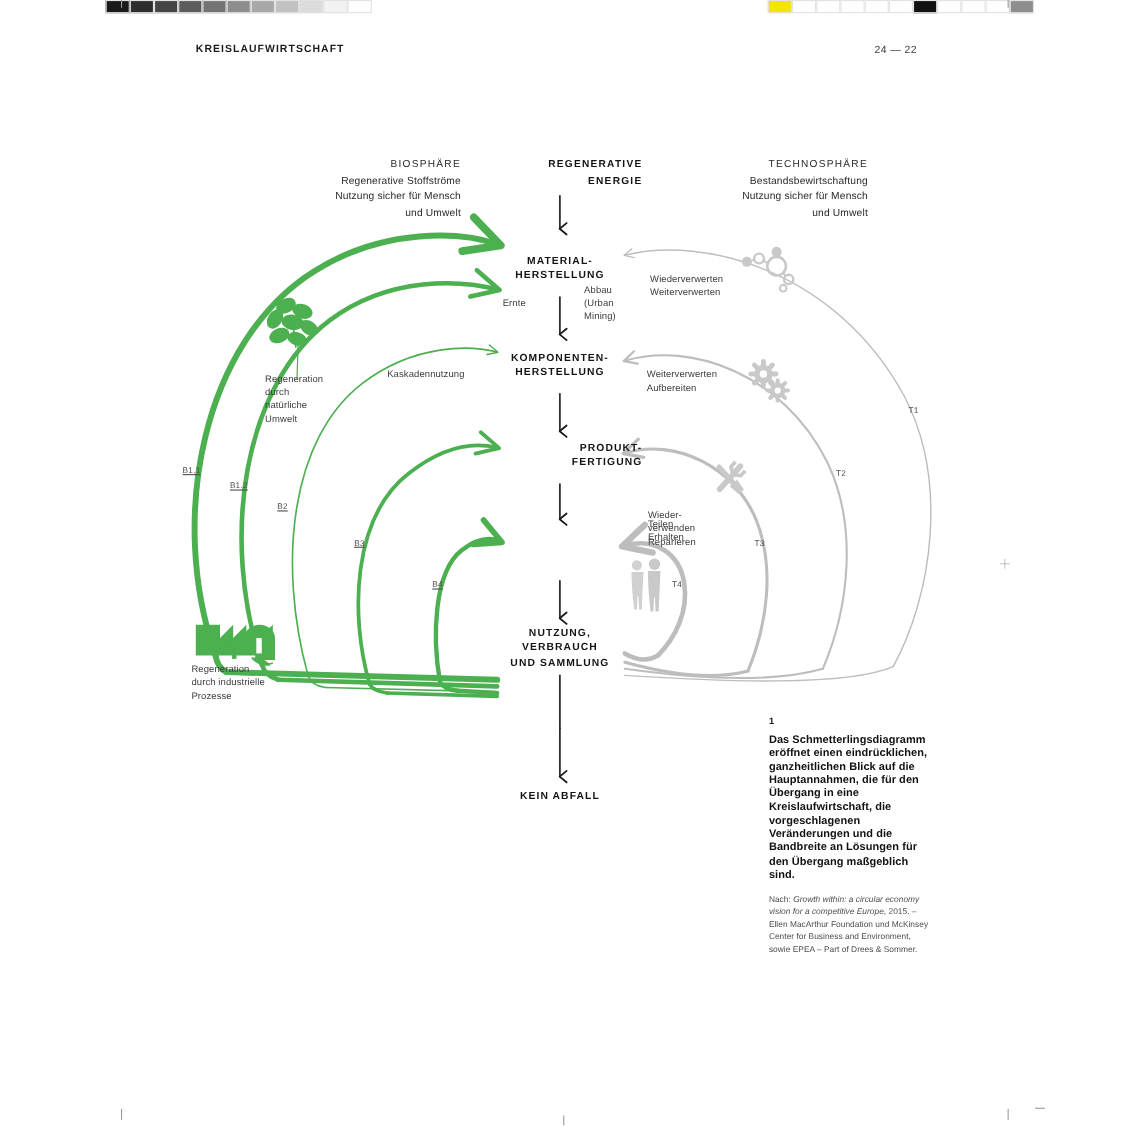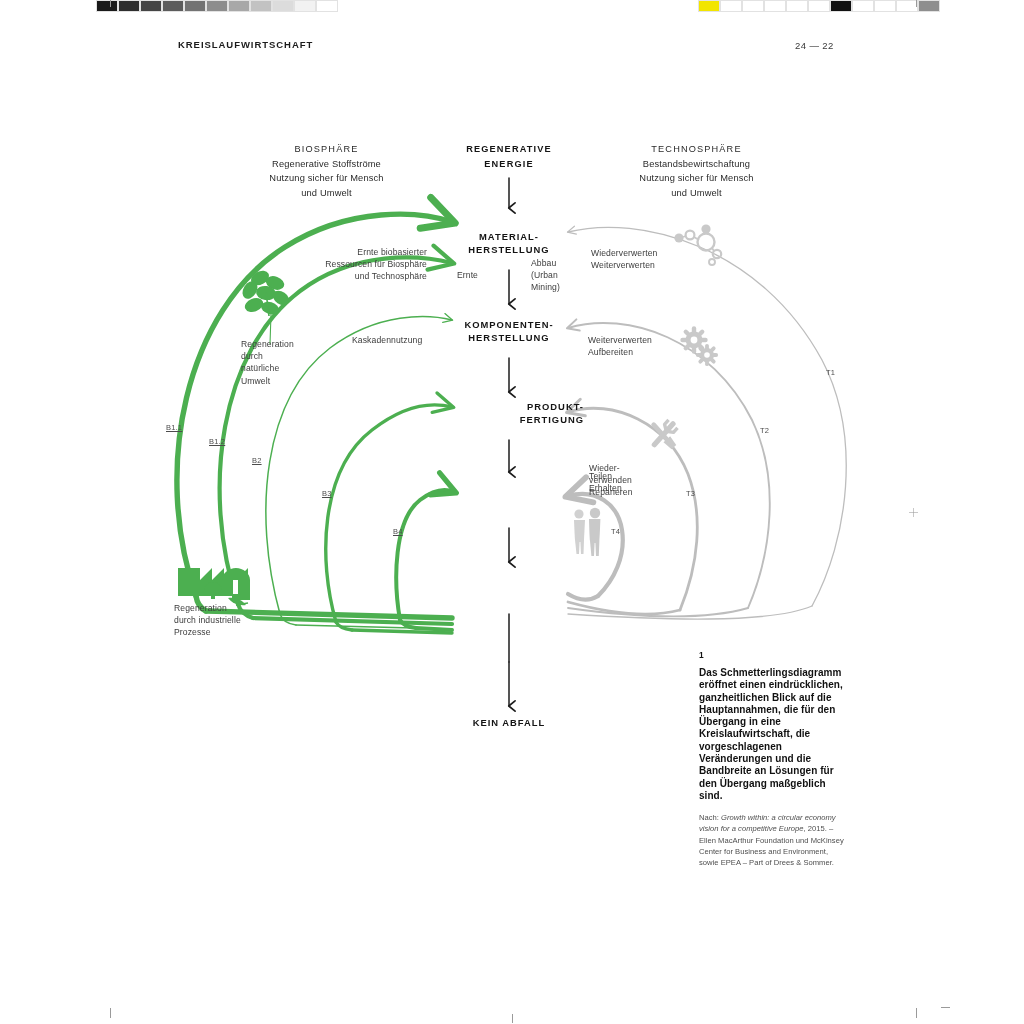"BIOSPHÄRE" .col-head { text-align: center -> right }
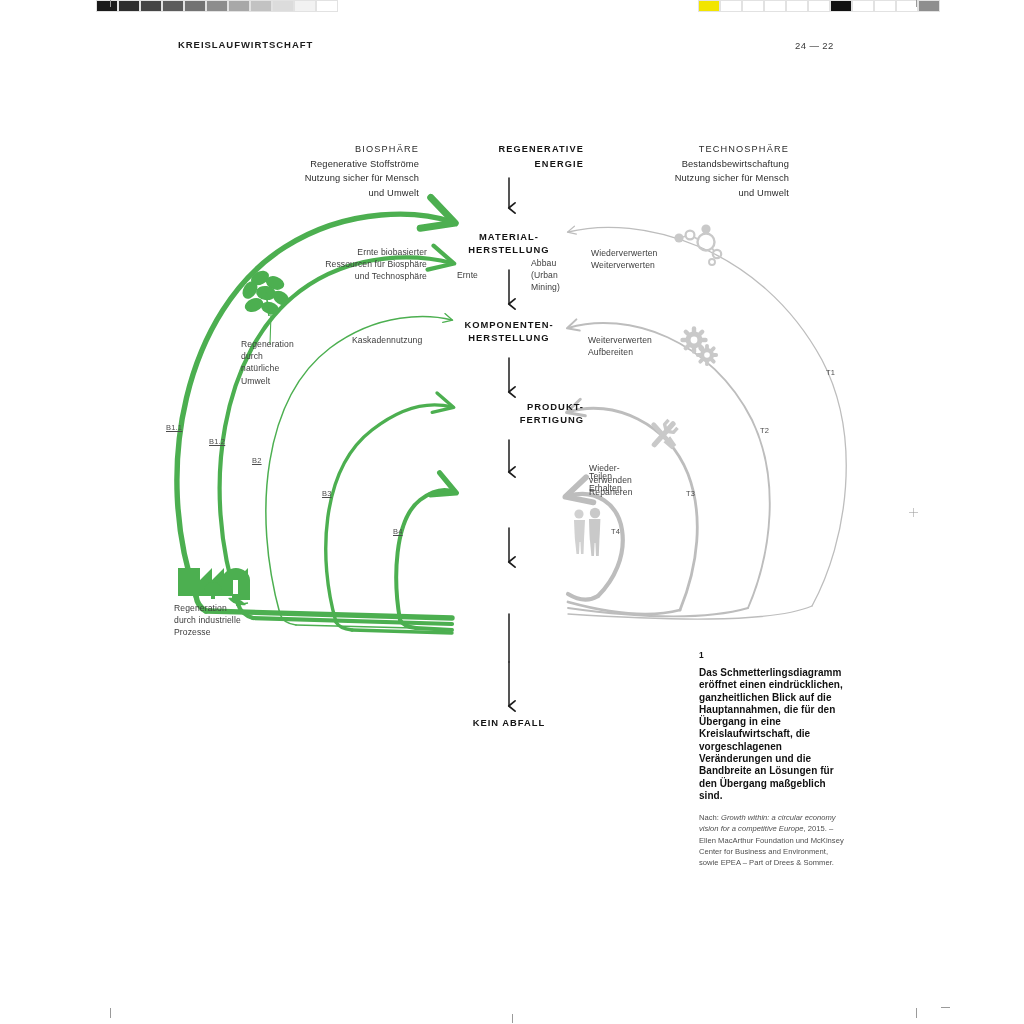"Ernte biobasierter" div.lbl { html: <div> <div>Ernte biobasierter</div> <div>Ressourcen für Biosphäre</div> <div>und Technosphäre</div> </div> -> none }
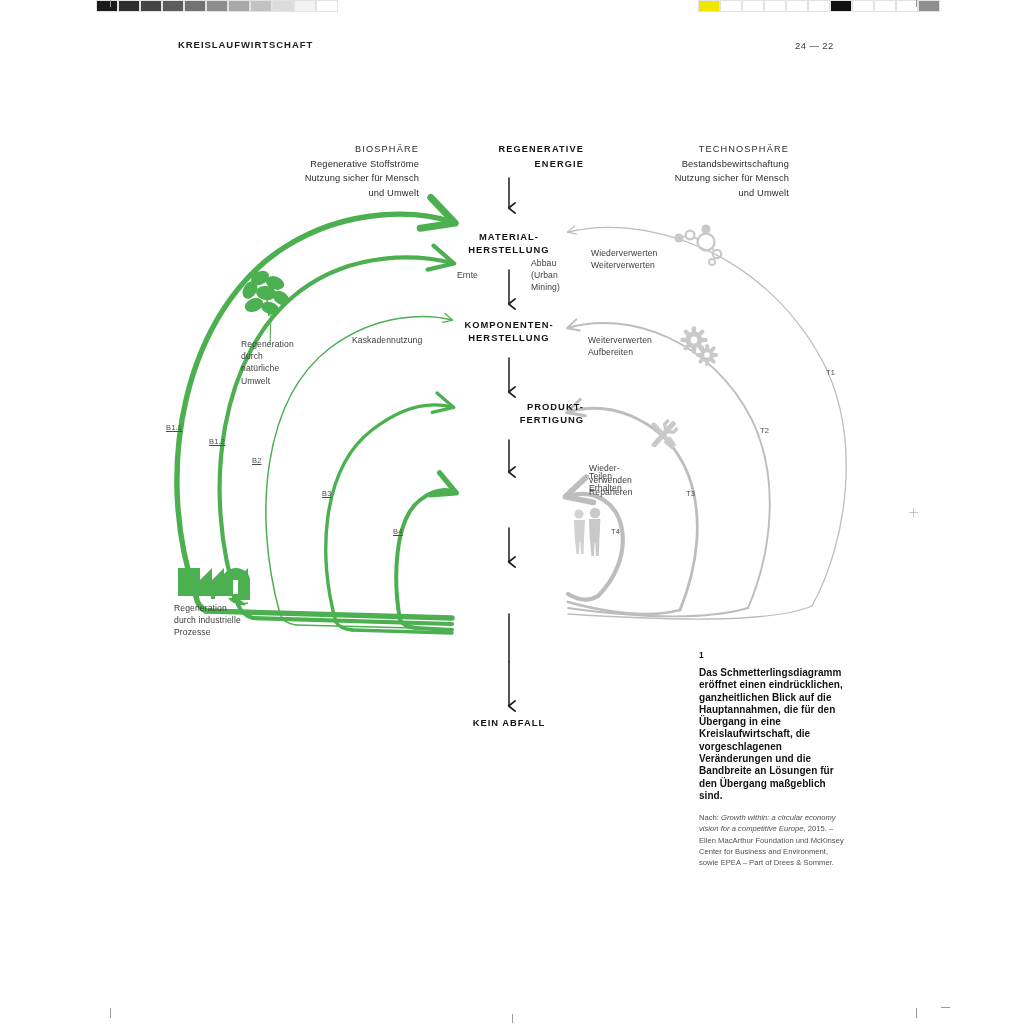"NUTZUNG," div.lbl { html: none -> <div> <div>NUTZUNG,</div> <div>VERBRAUCH</div> <div>UND SAMMLUNG</div> </div> }
